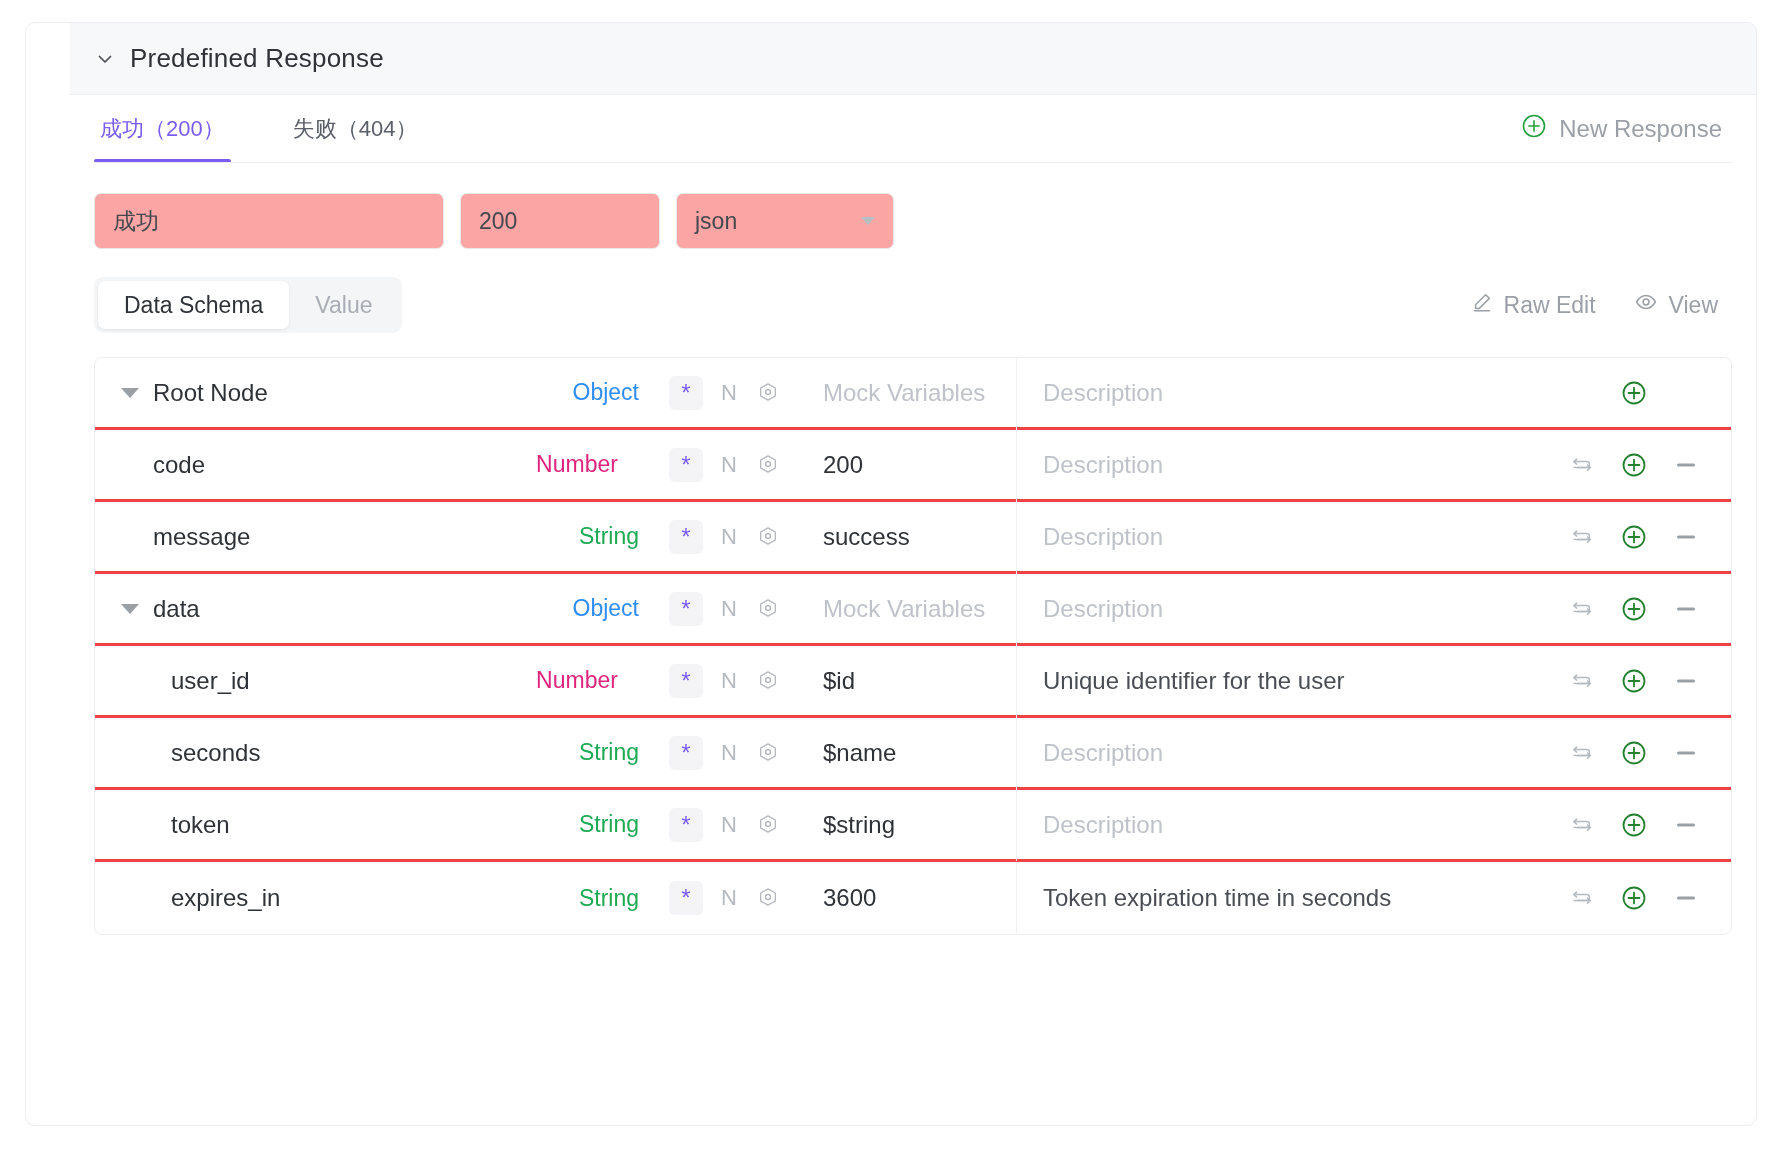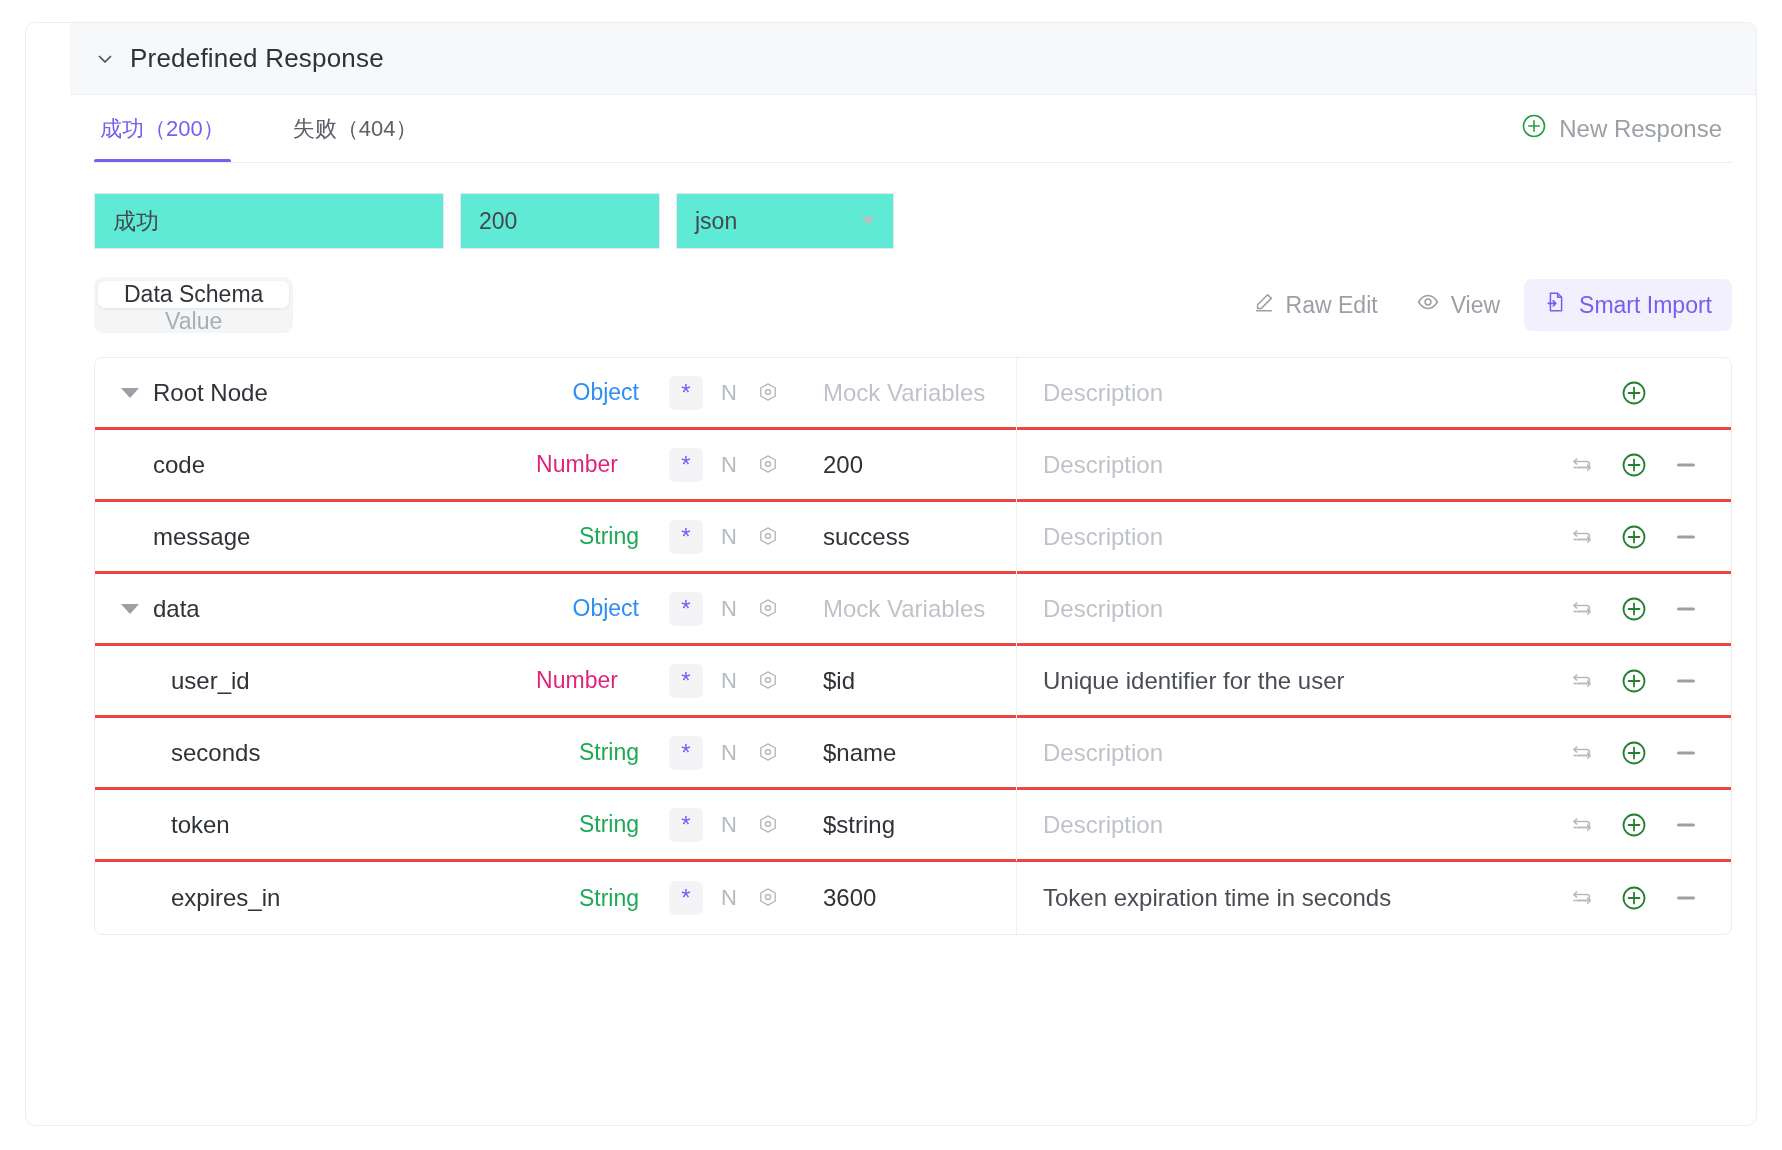"成功" .field { background: #5eead4 -> #fca5a5; border-radius: 0 -> 7px }
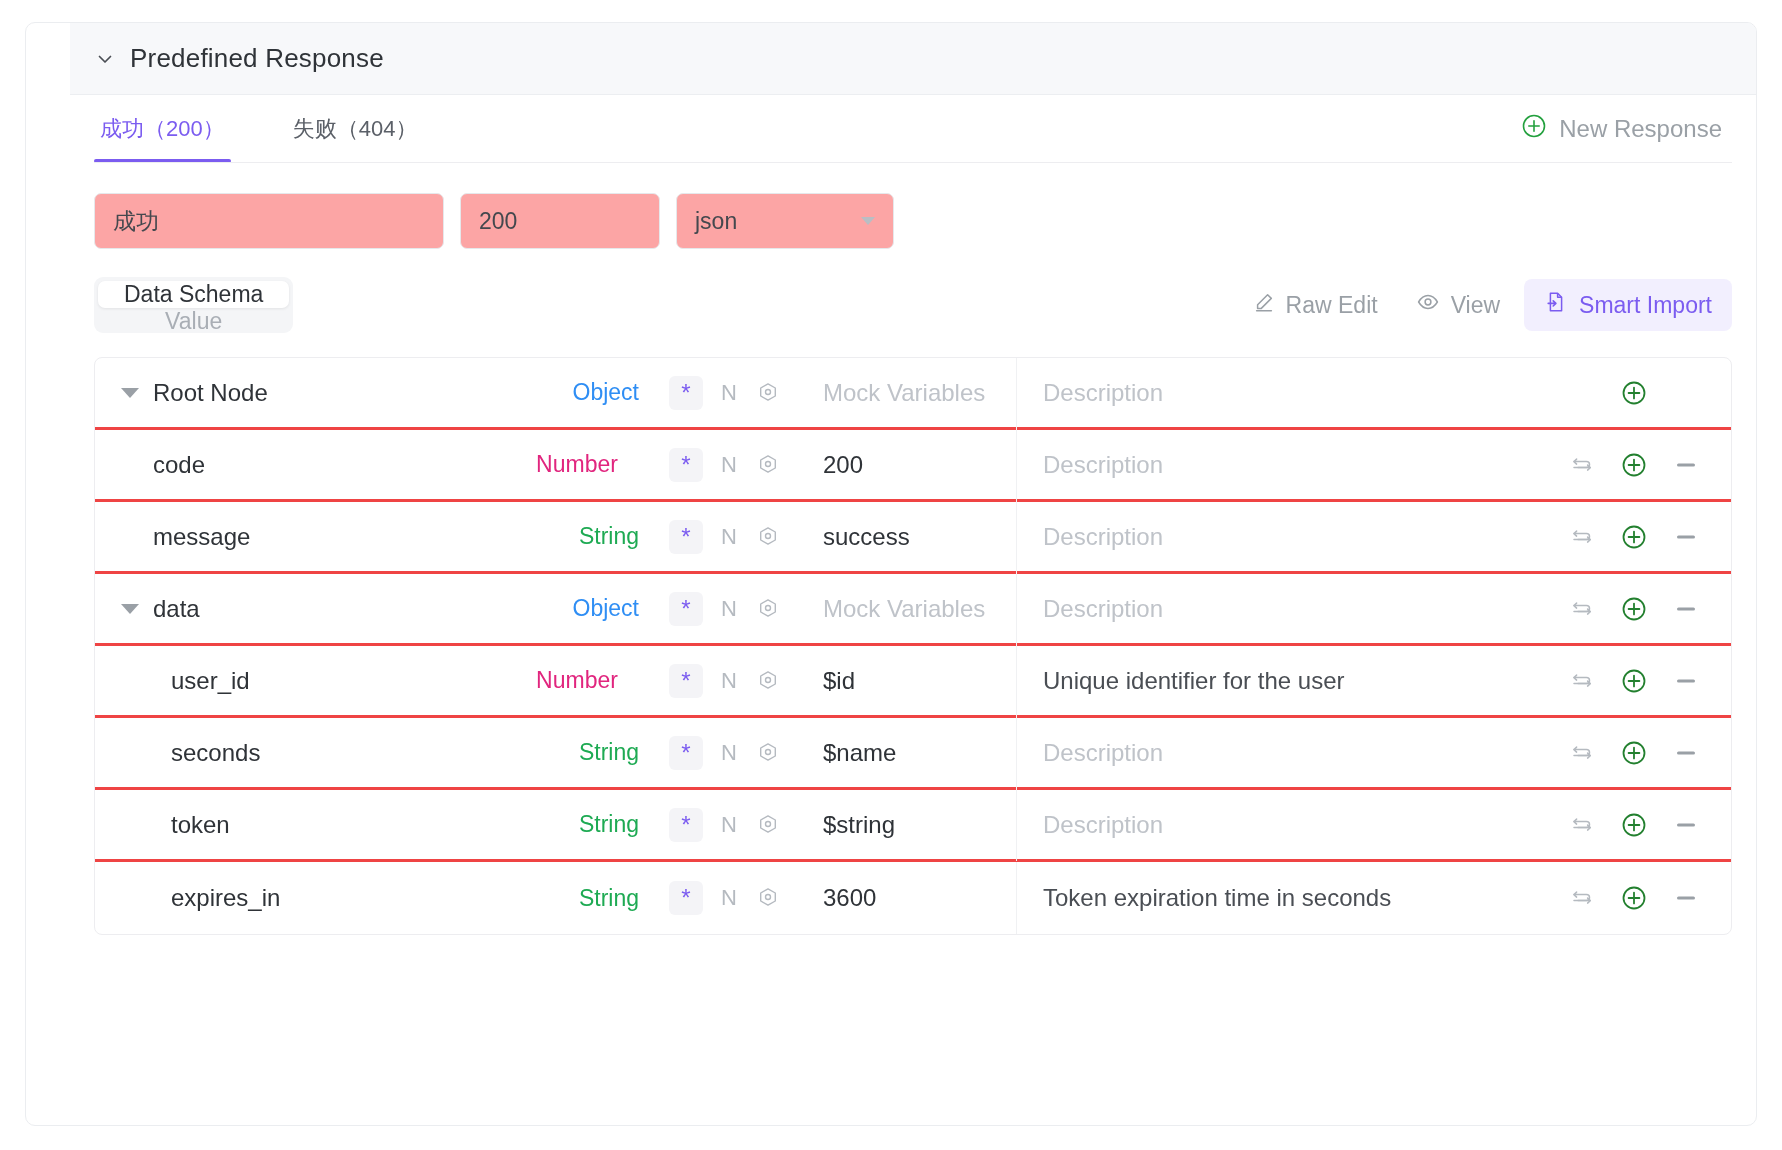"Data Schema" .segmented { flex-direction: column -> none }
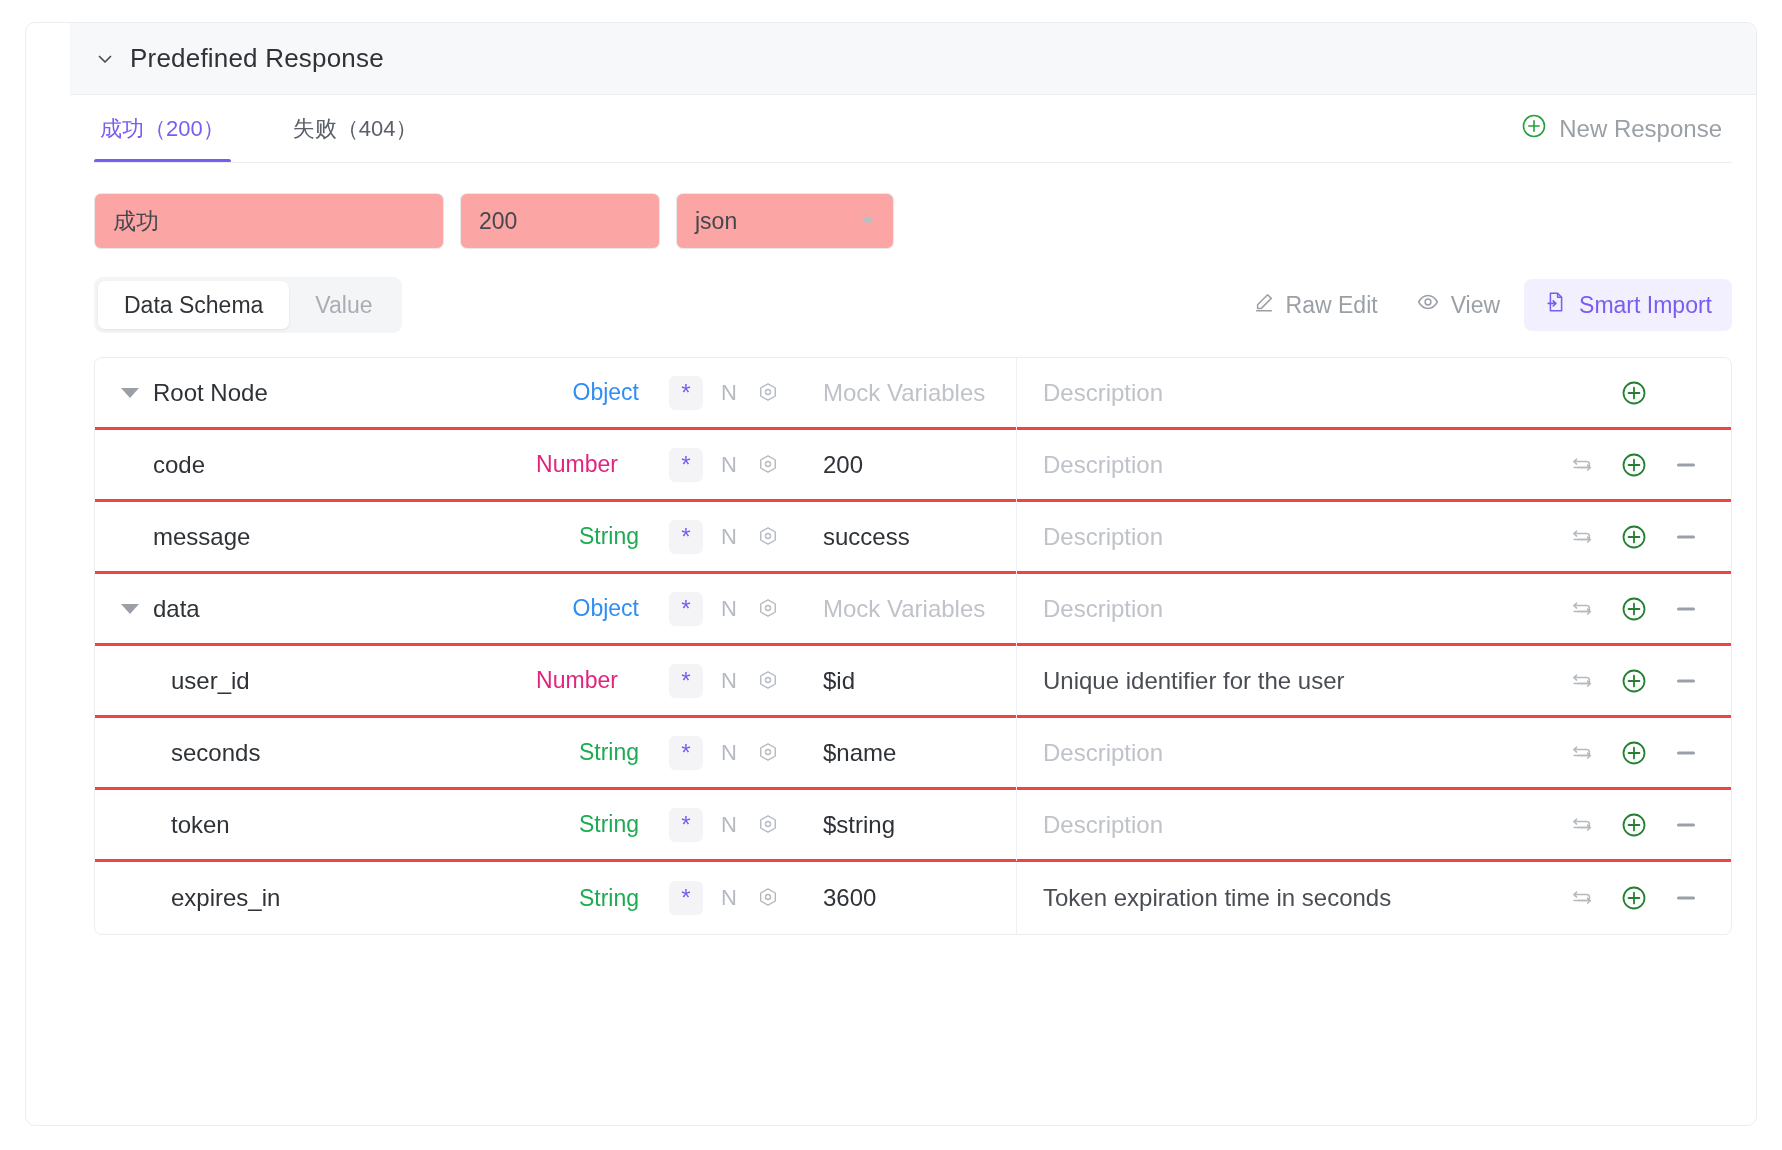"Smart Import" div.tool-btn { html: <div> <span> <svg> <path></path> <path></path> <path></path> </svg> </span> <span>Smart Import</span> </div> -> none }
